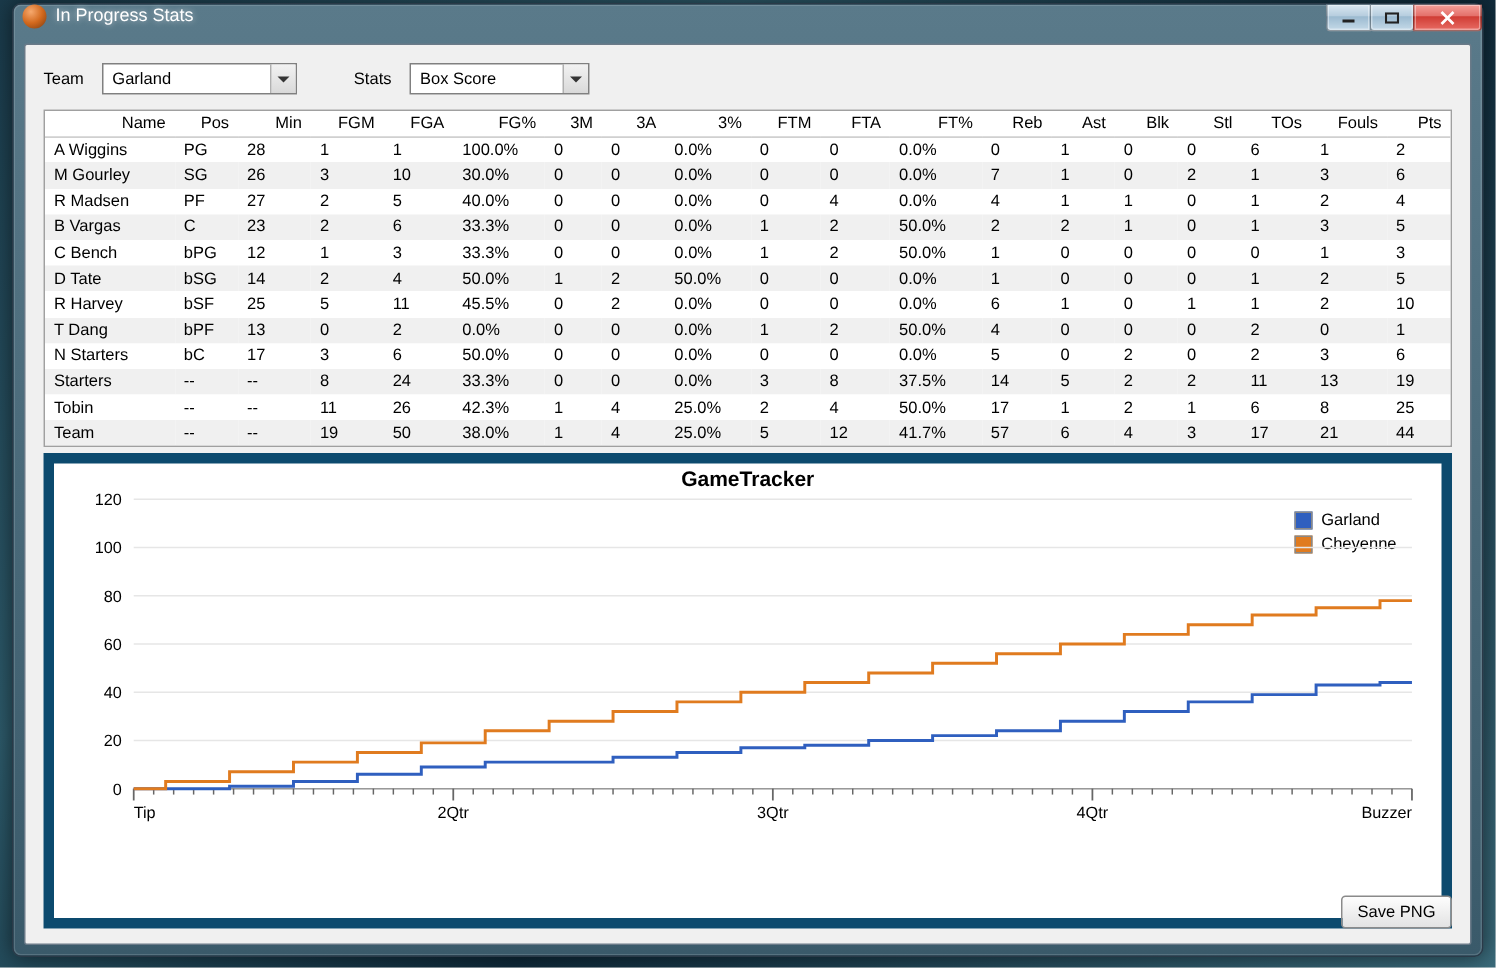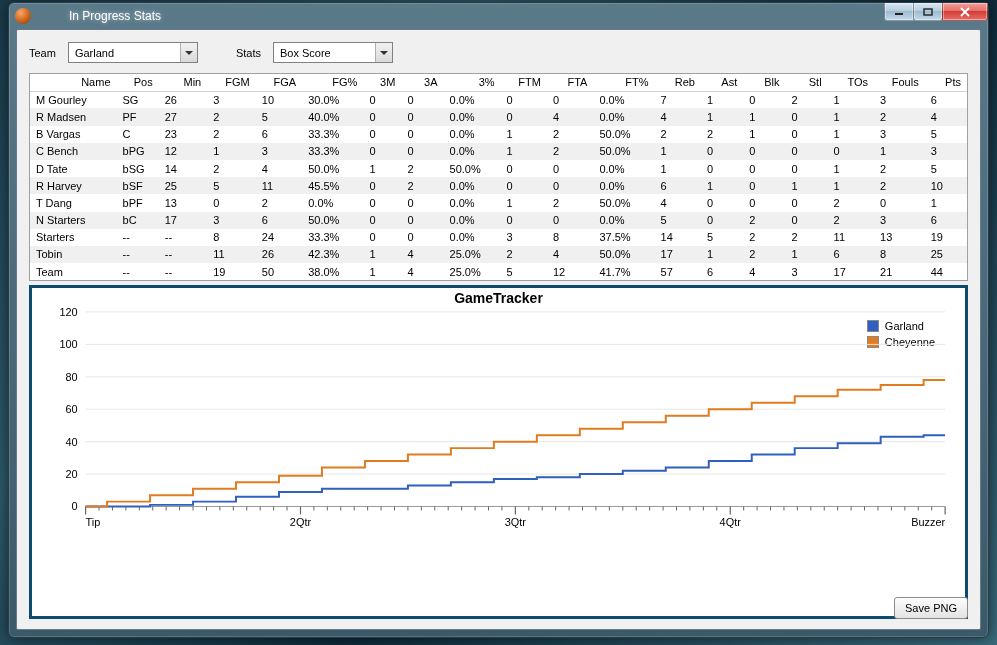"In Progress Stats" .titlebar { align-items: center -> flex-start; gap: 32px -> none }
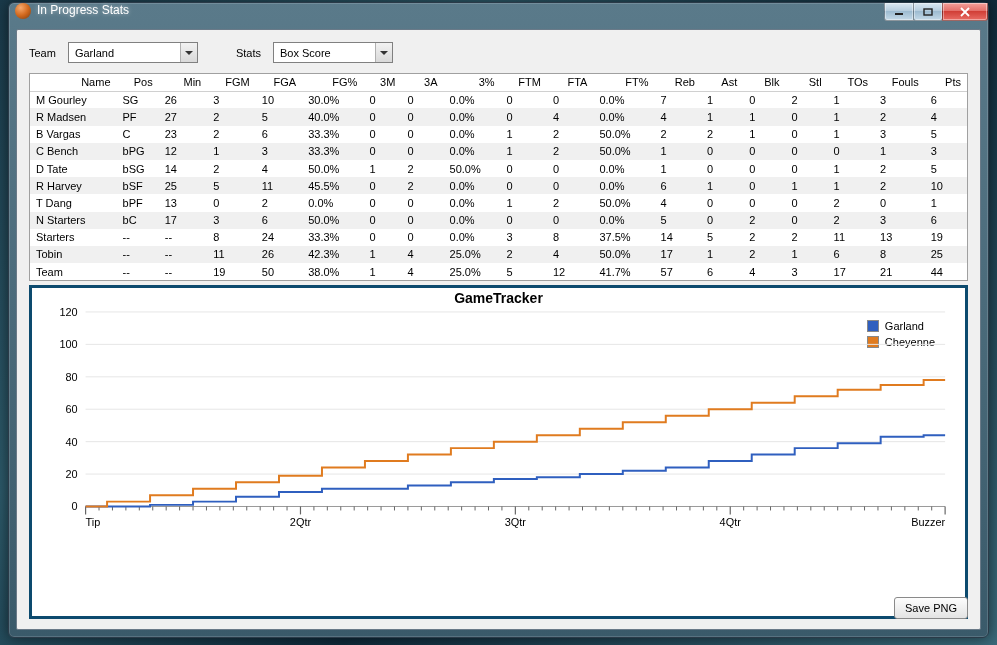"A Wiggins" tr { html: none -> <tr> <td>A Wiggins</td> <td>PG</td> <td>28</td> <td>1</td> <td>1</td> <td>100.0%</td> <td>0</td> <td>0</td> <td>0.0%</td> <td>0</td> <td>0</td> <td>0.0%</td> <td>0</td> <td>1</td> <td>0</td> <td>0</td> <td>6</td> <td>1</td> <td>2</td> </tr> }
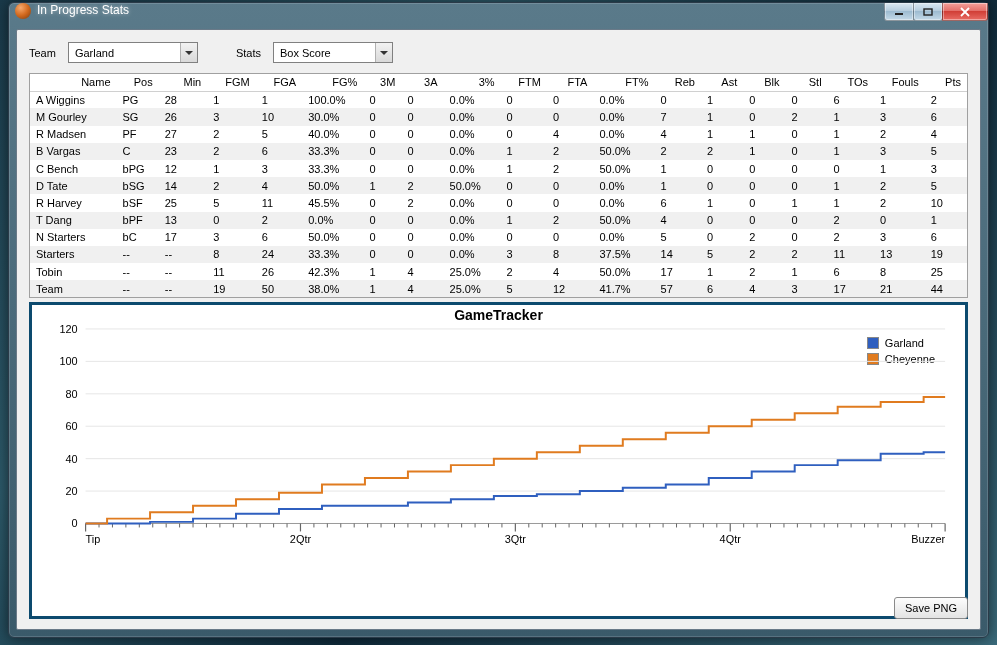"GameTracker" .chart-area { border: 3px solid #0c4a6e -> 7px solid #0c4a6e }
